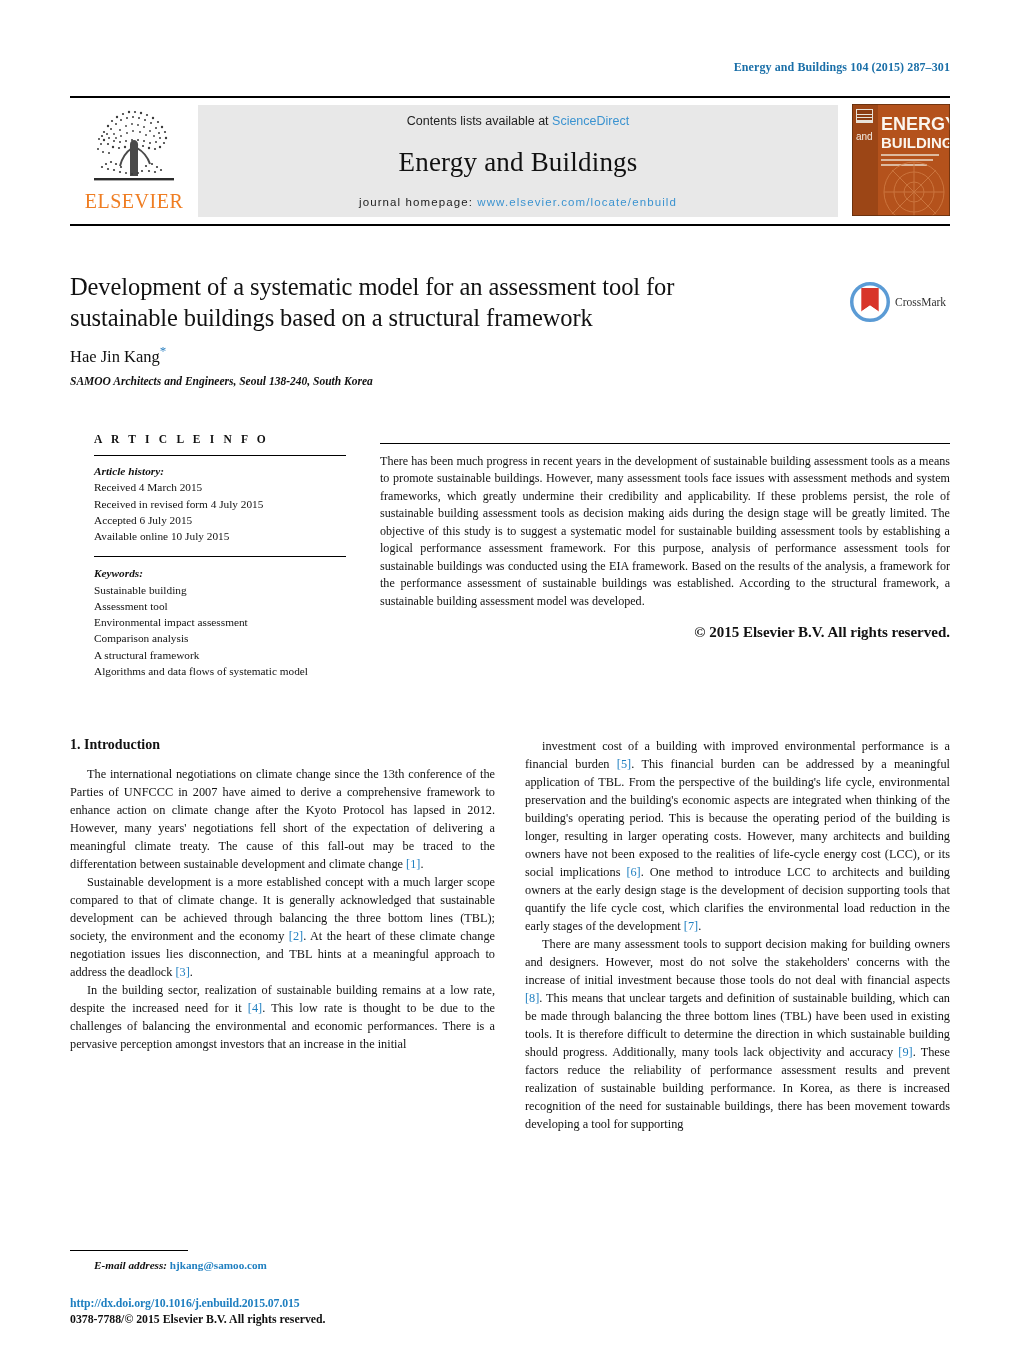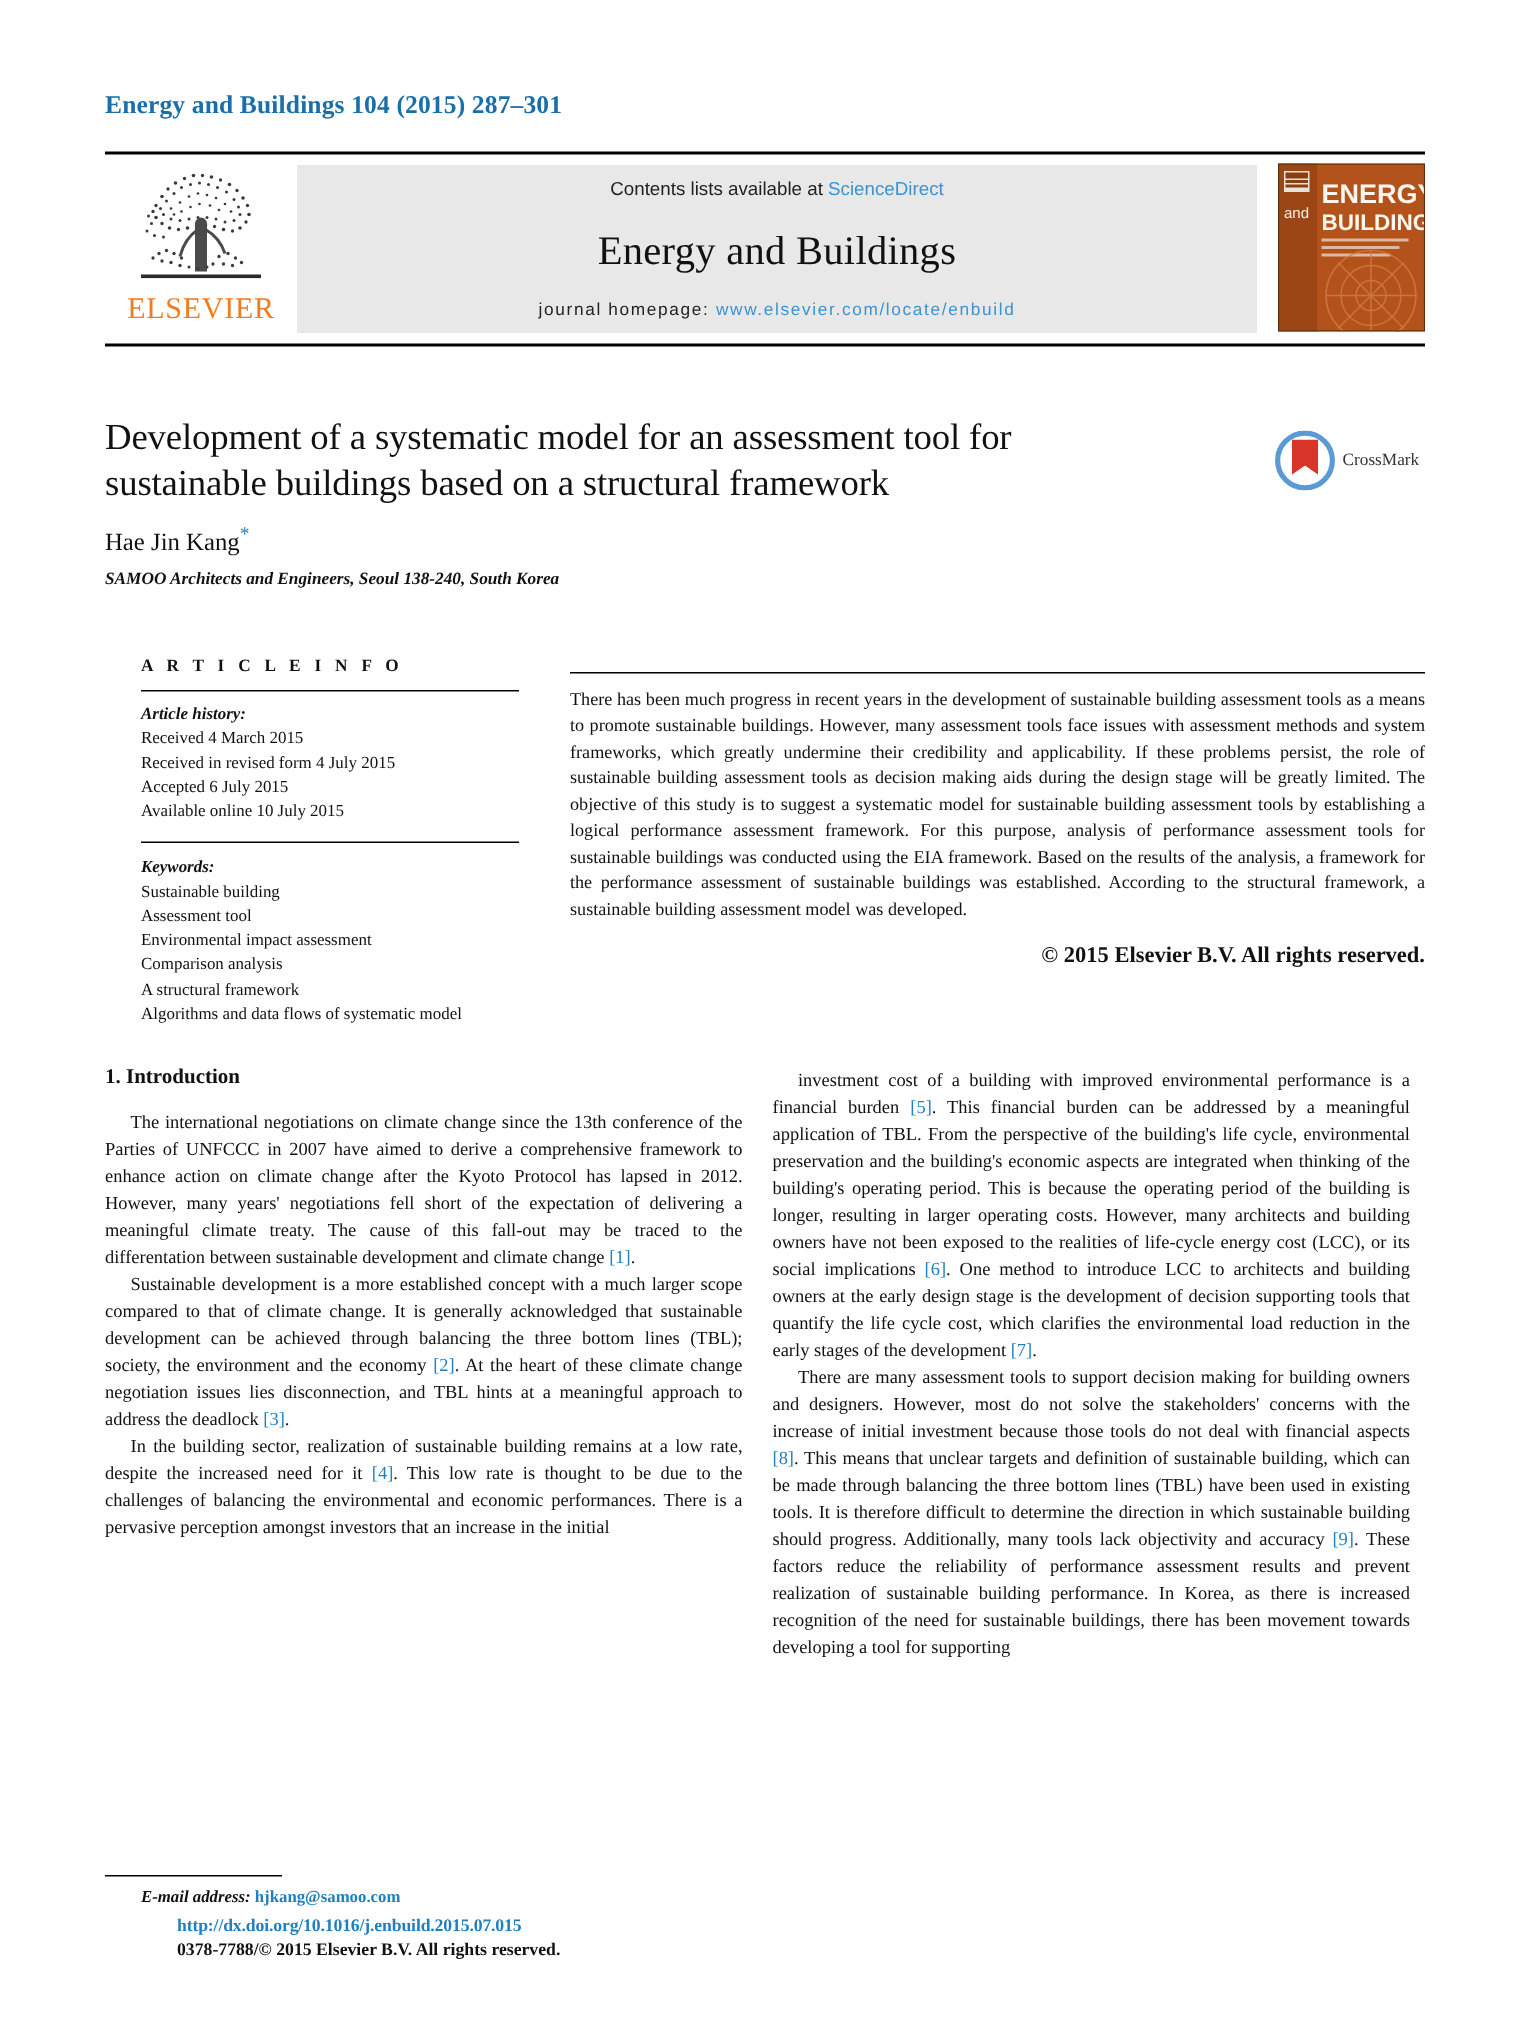"Energy and Buildings 104 (2015)" .running-head { font-size: 17px -> 12px; text-align: left -> right }
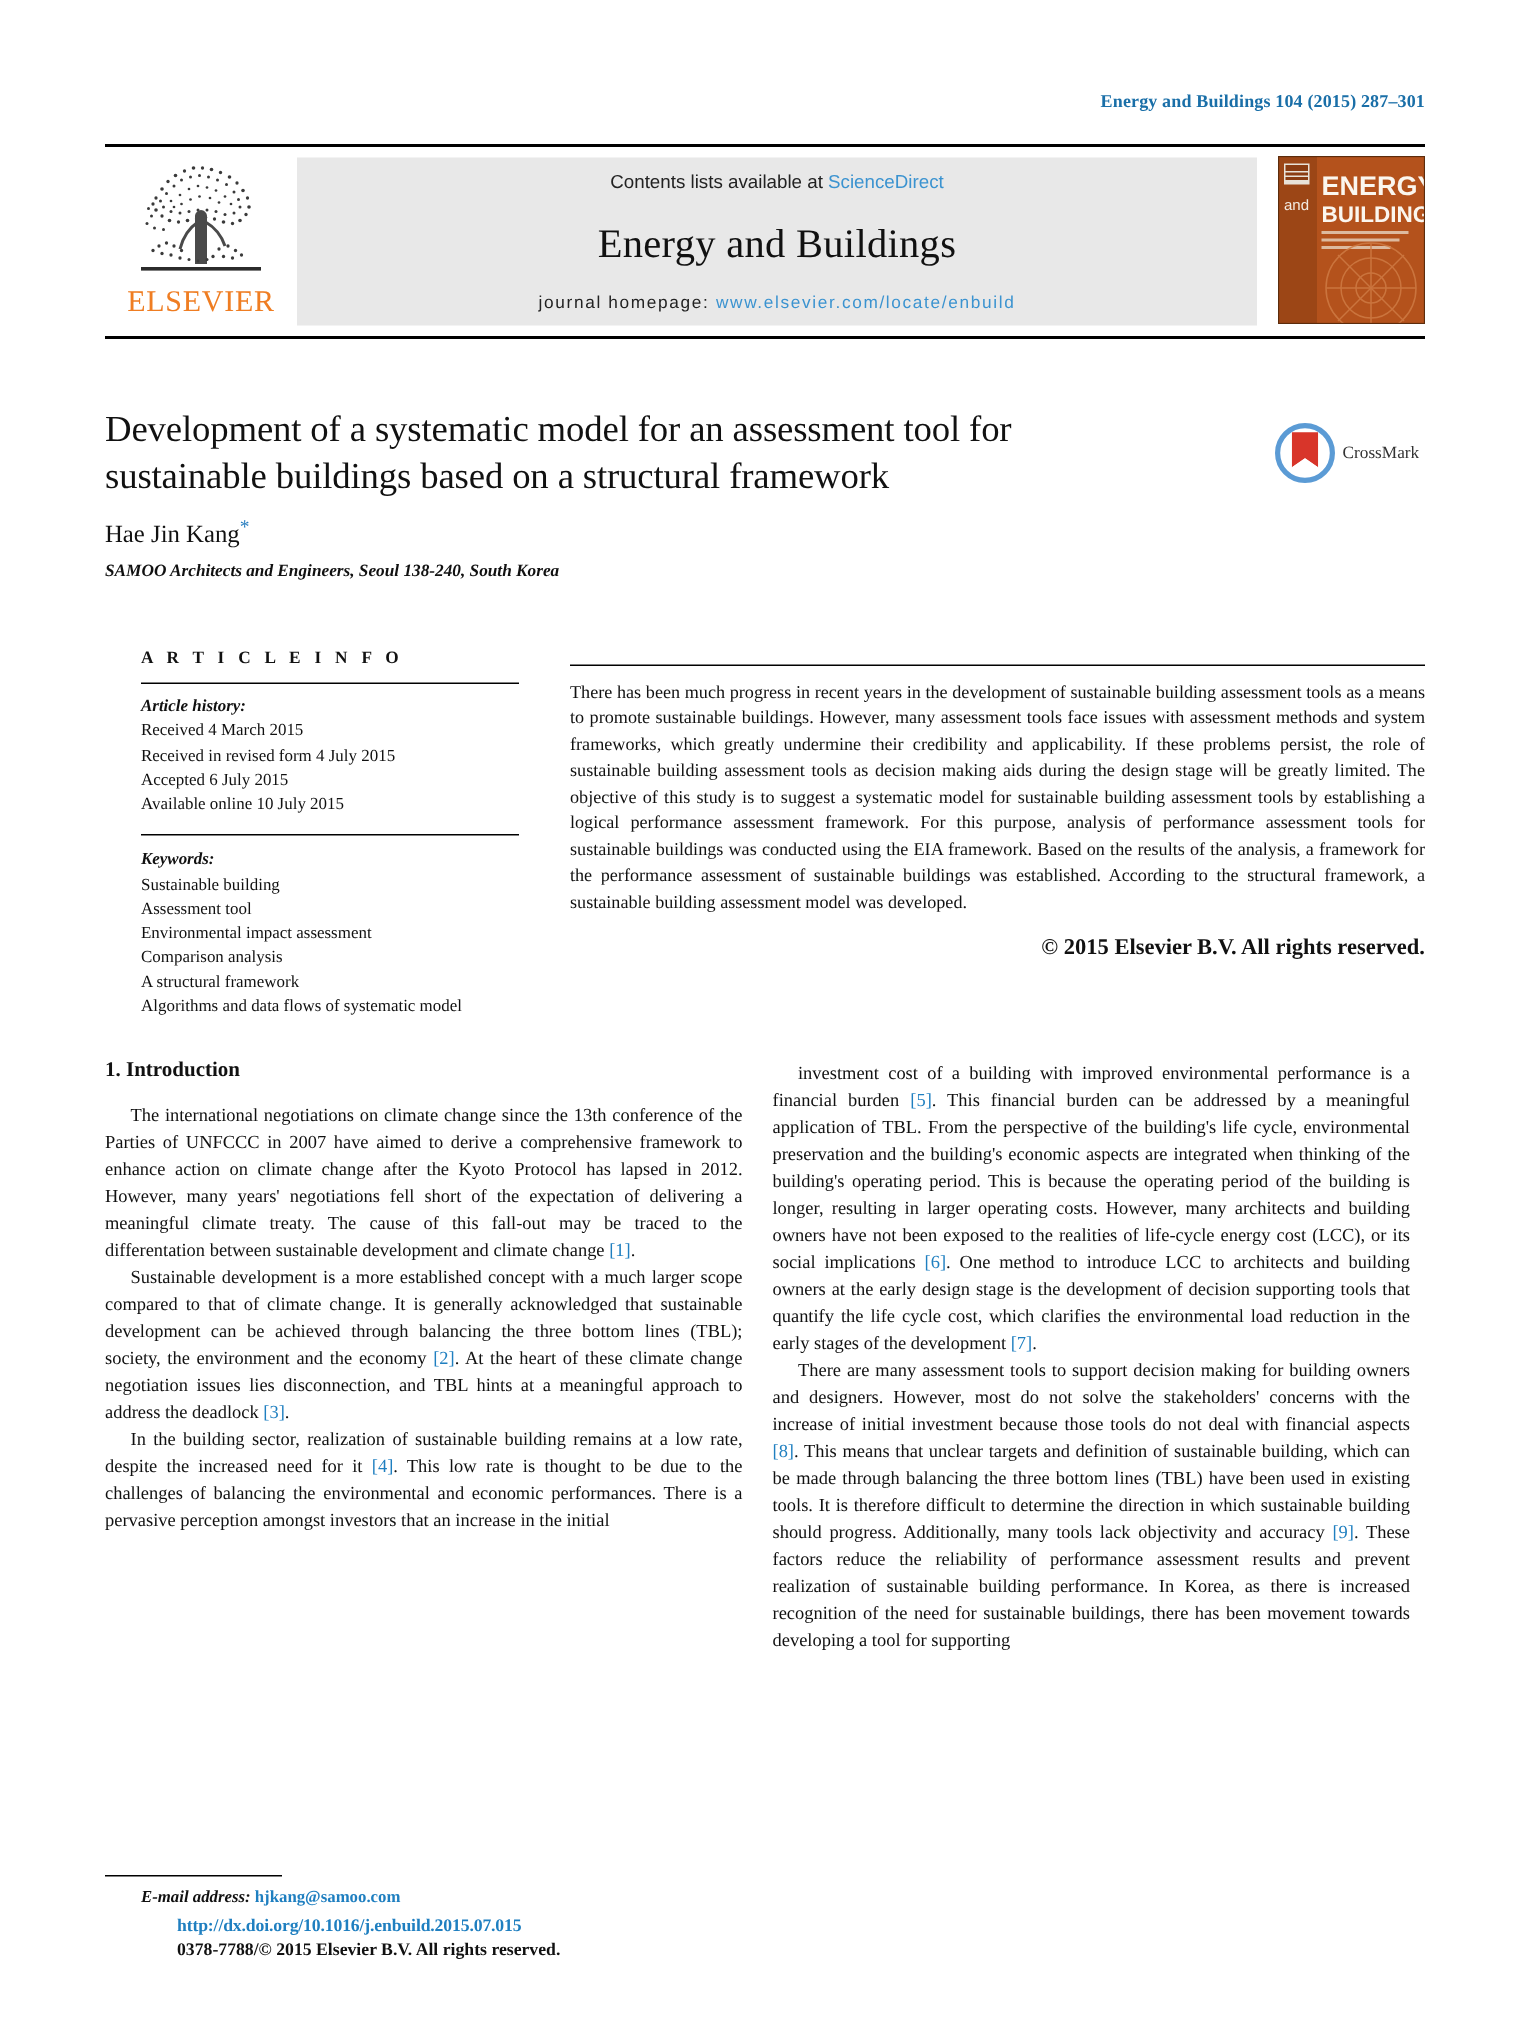"1. Introduction" .body-cols { gap: 20px -> 30px; margin-top: 27px -> 58px }
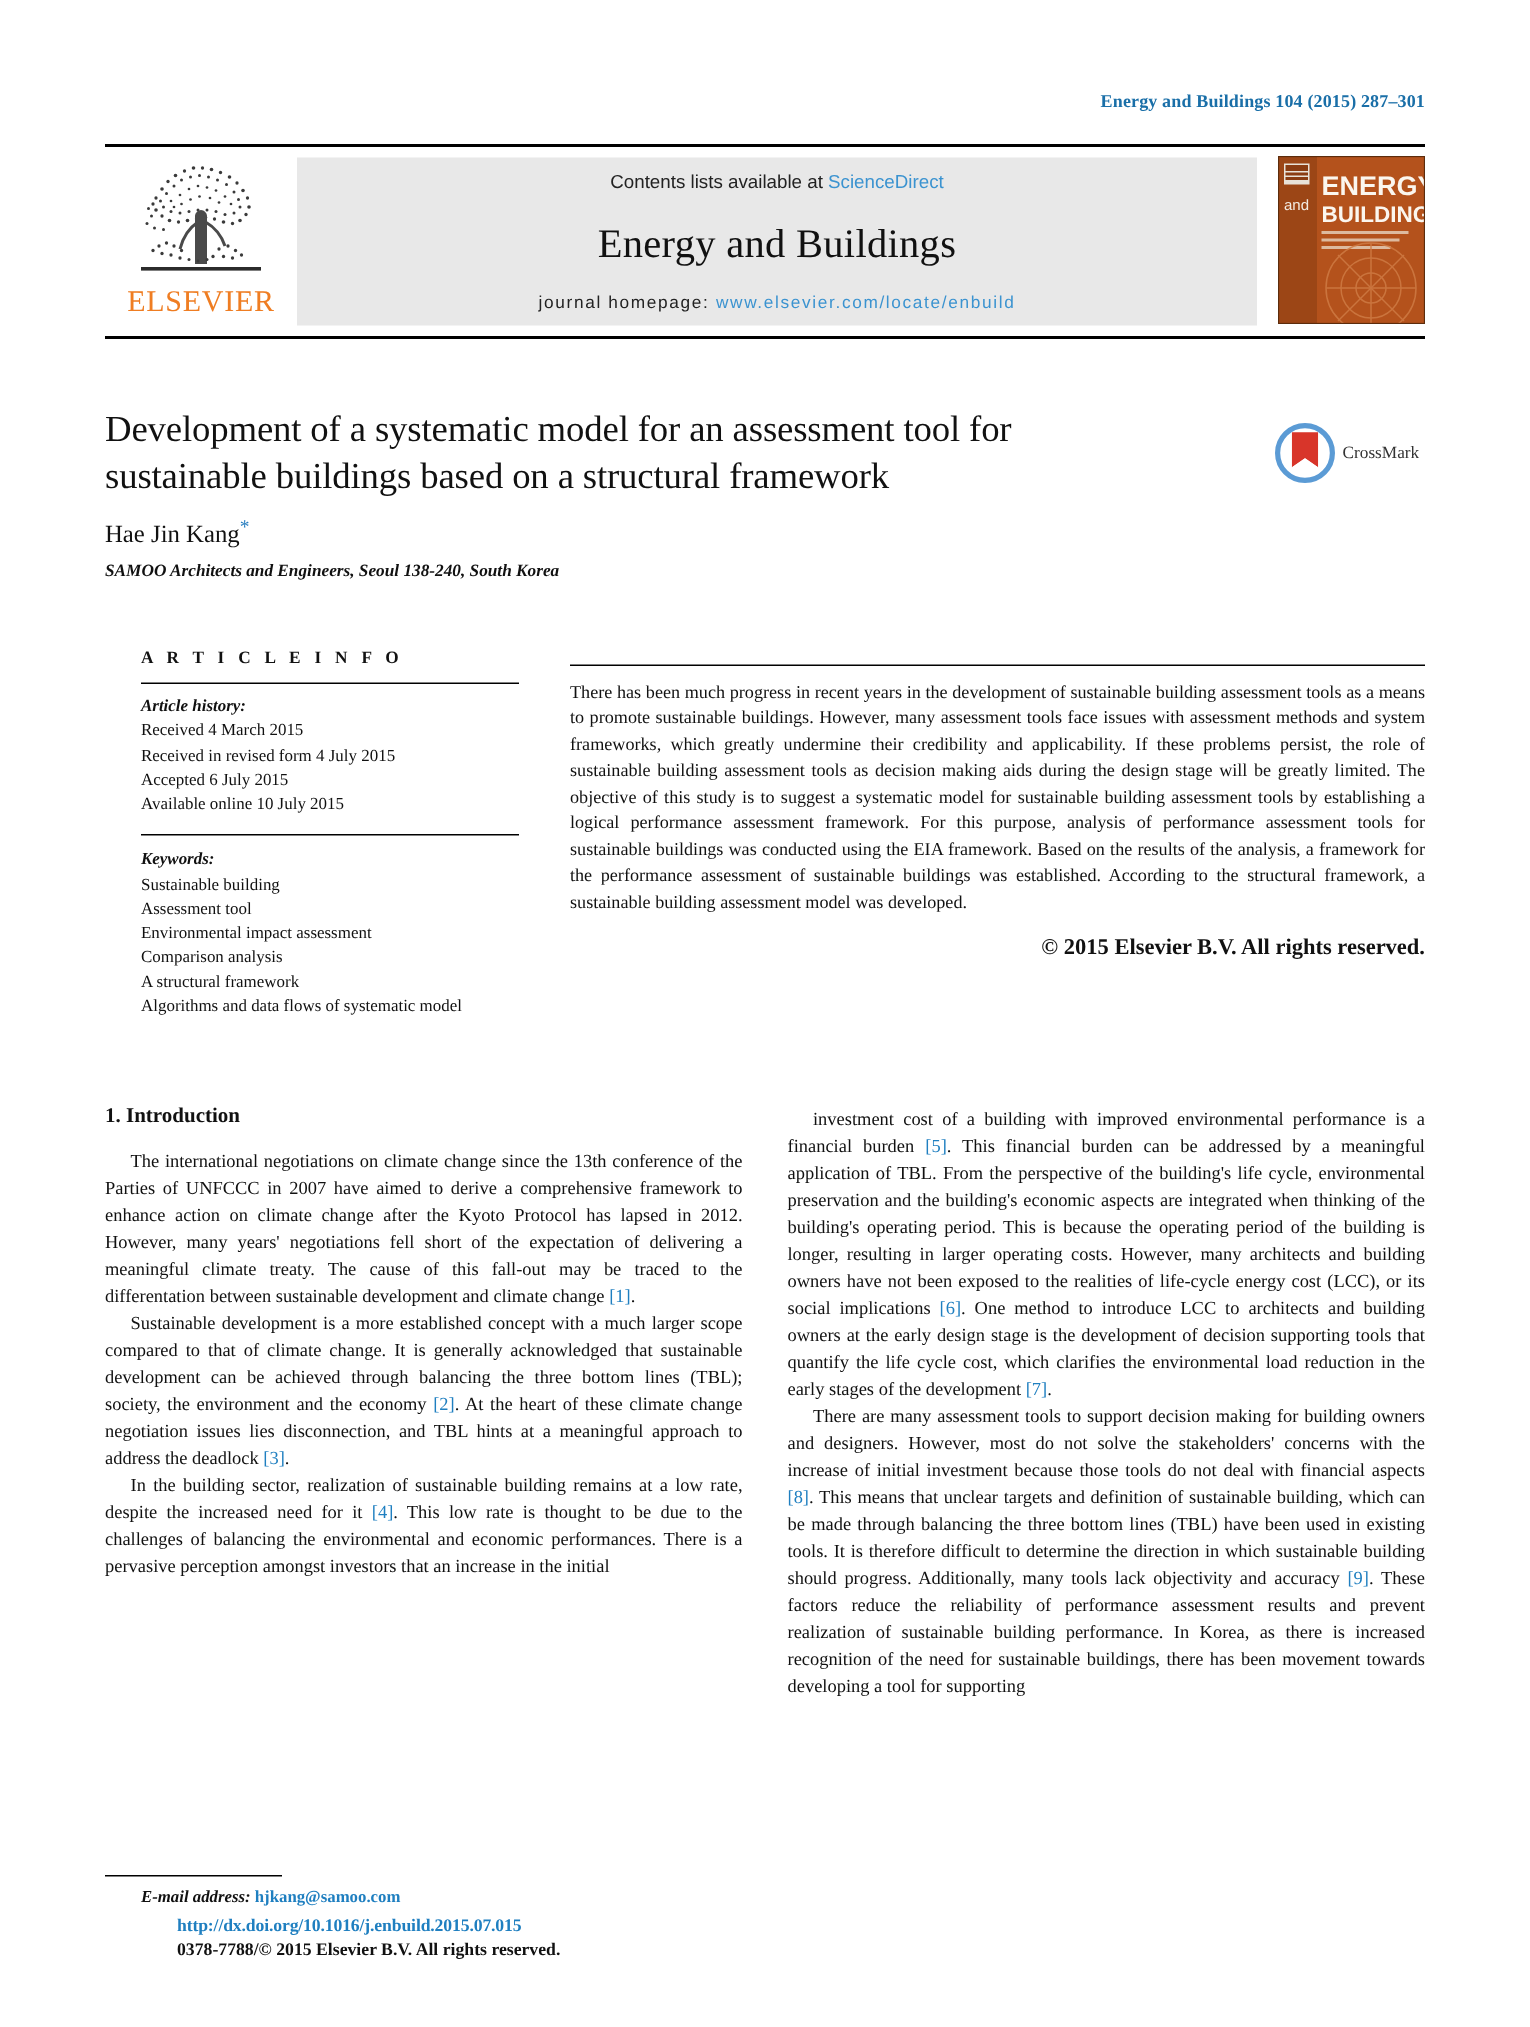"http://dx.doi.org/10.1016/j.enbuild.2015" .doi-block { bottom: 44px -> 24px; margin-left: 48px -> none }
